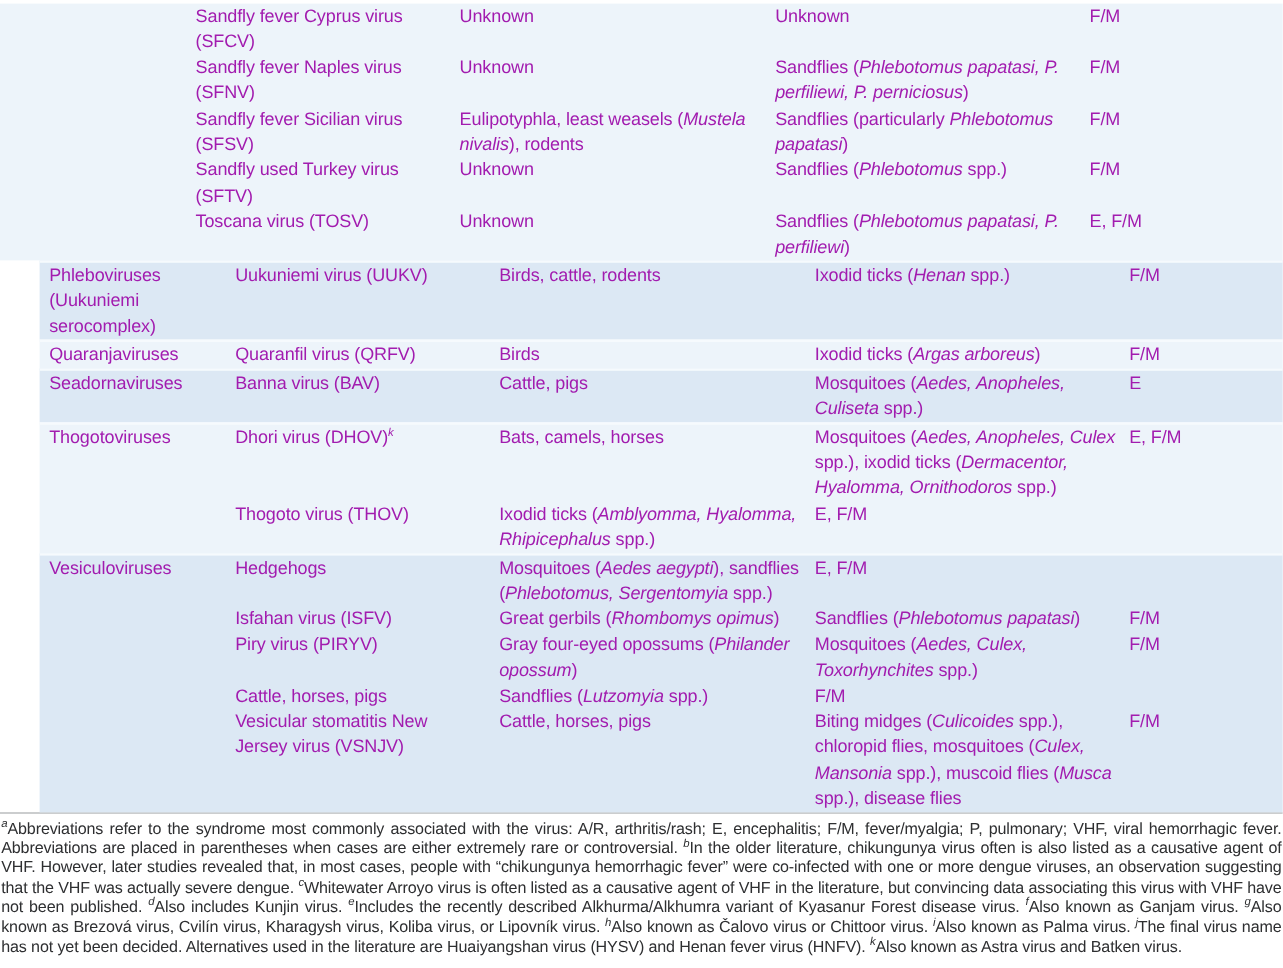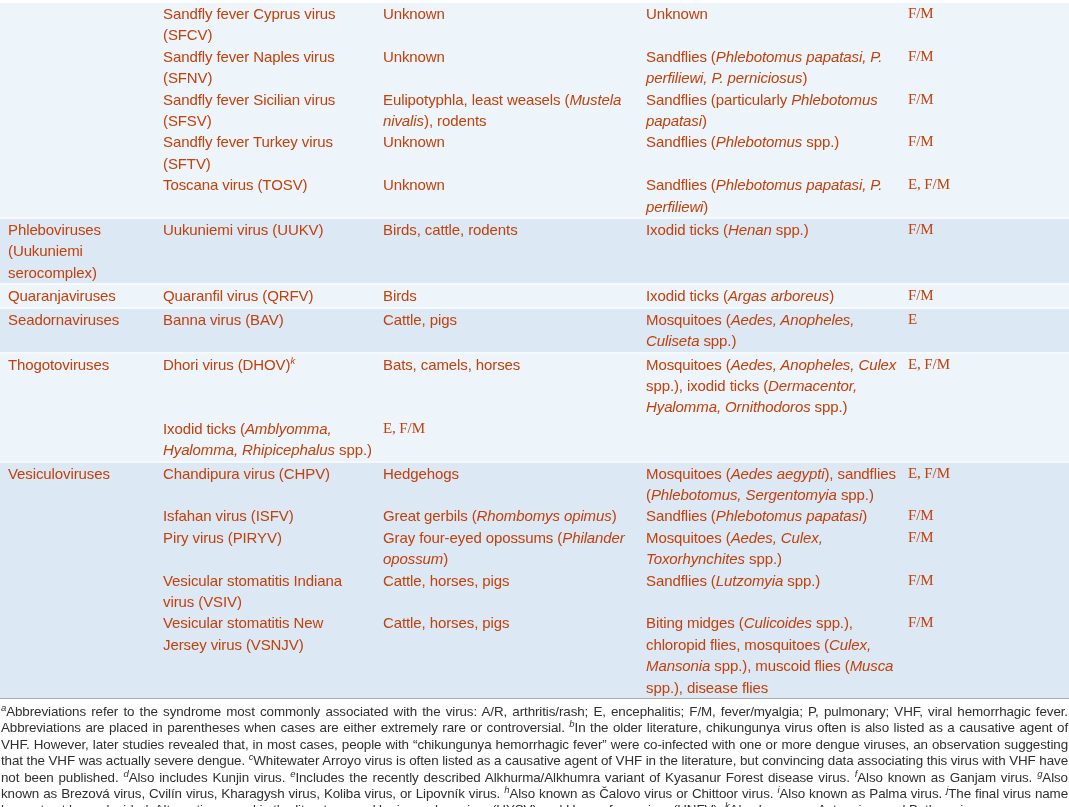"Sandfly fever Cyprus virus (SFCV)" .tbl { color: #c2410c -> #a21caf }
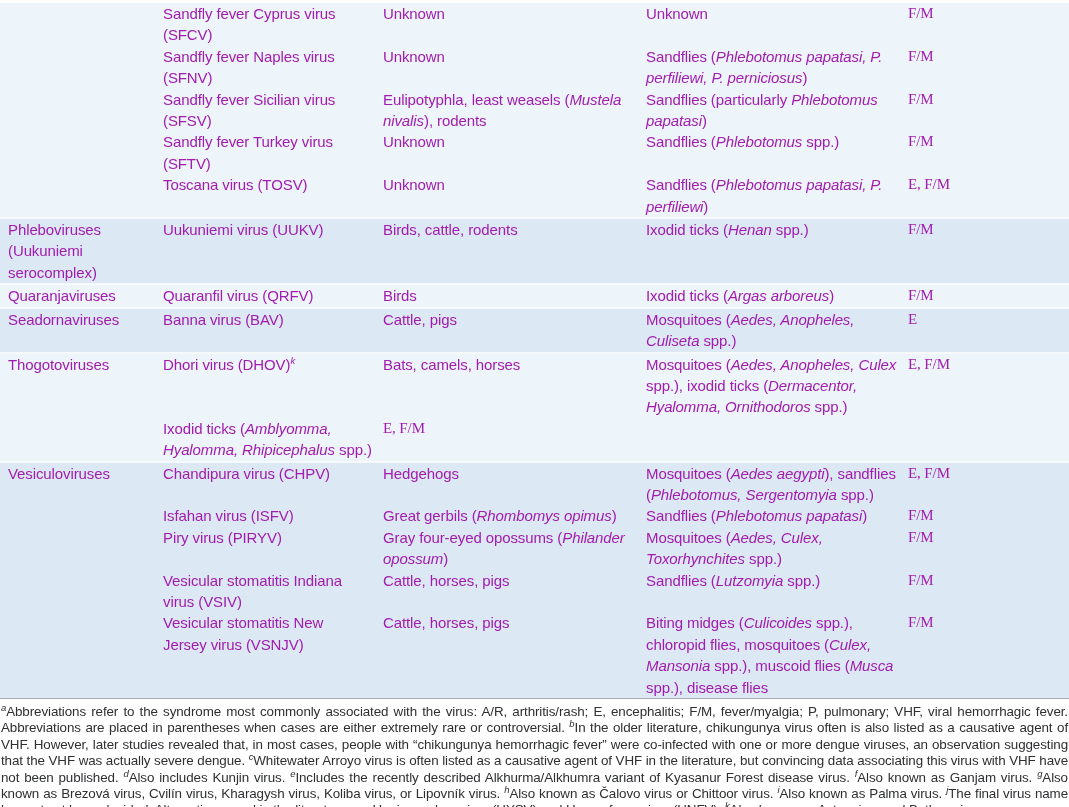"F/M" .c-synd { font-family: Liberation Serif, serif -> none }
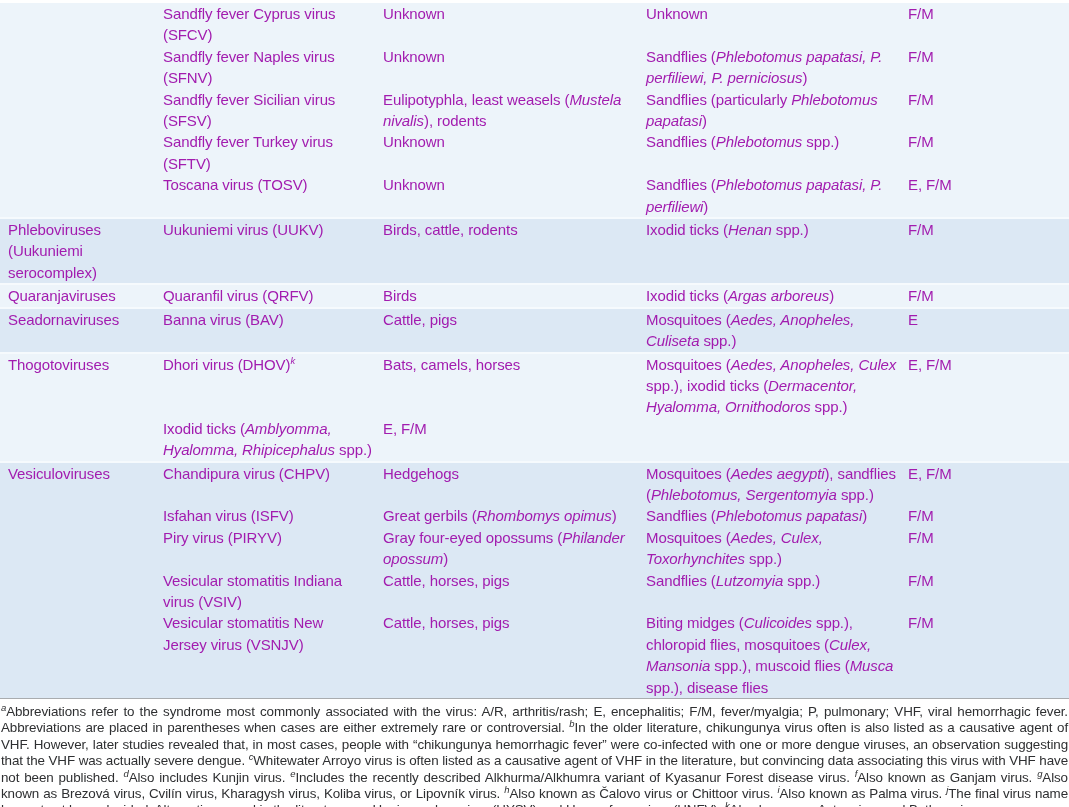"Sandfly fever Turkey virus (SFTV)" span { text: fever -> used }
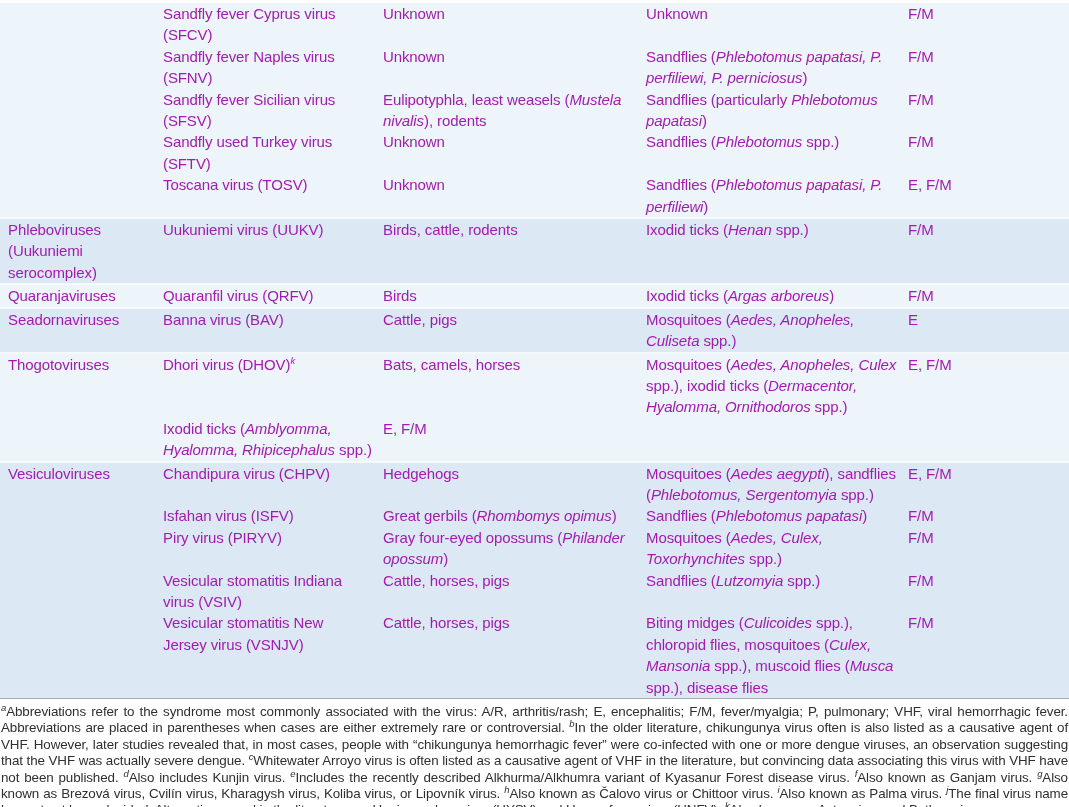"Phleboviruses (Uukuniemi serocomplex)" .section + .section { margin-left: none -> 33px }
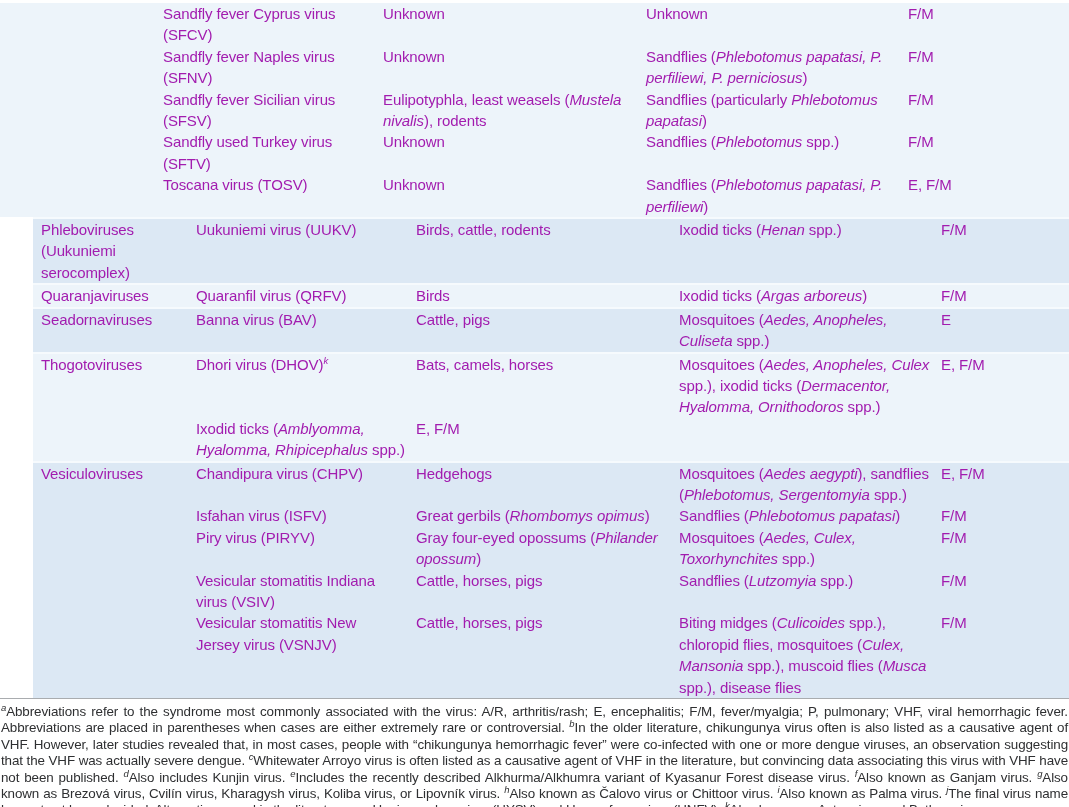"Thogoto virus (THOV)" div.cell { html: none -> <div><span>Thogoto virus (THOV)</span></div> }
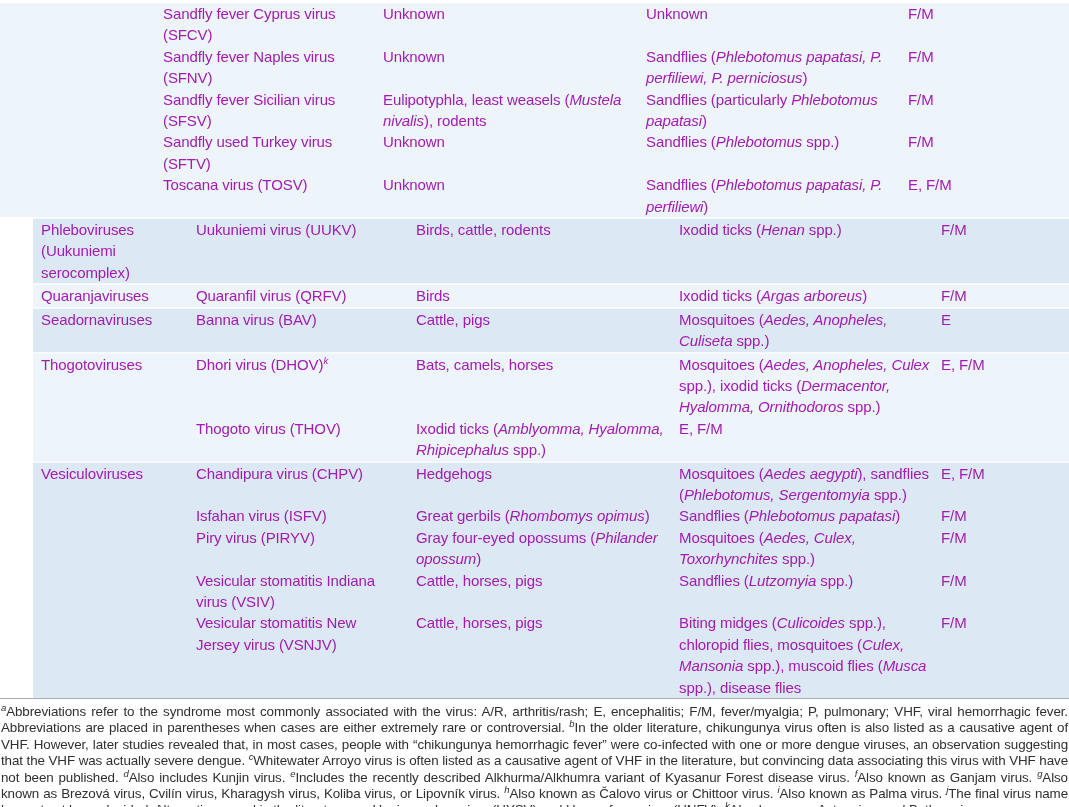"Chandipura virus (CHPV)" div.cell { html: <div><span>Chandipura virus (CHPV)</span></div> -> none }
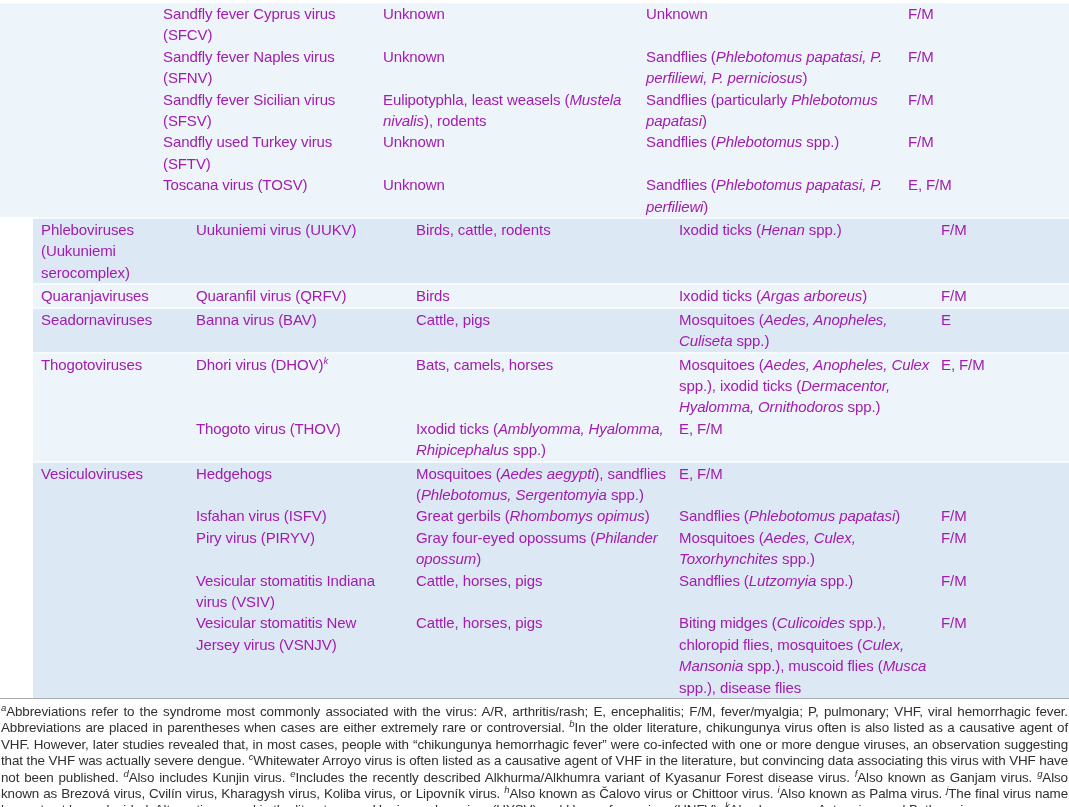"Vesicular stomatitis Indiana virus" div.cell { html: <div><span>Vesicular stomatitis Indiana virus (VSIV)</span></div> -> none }
